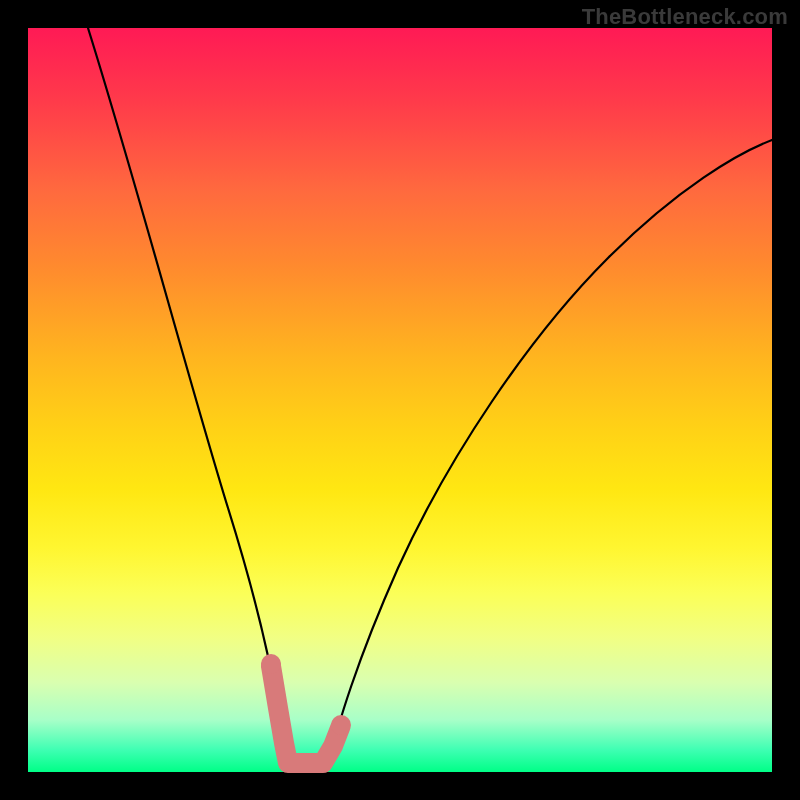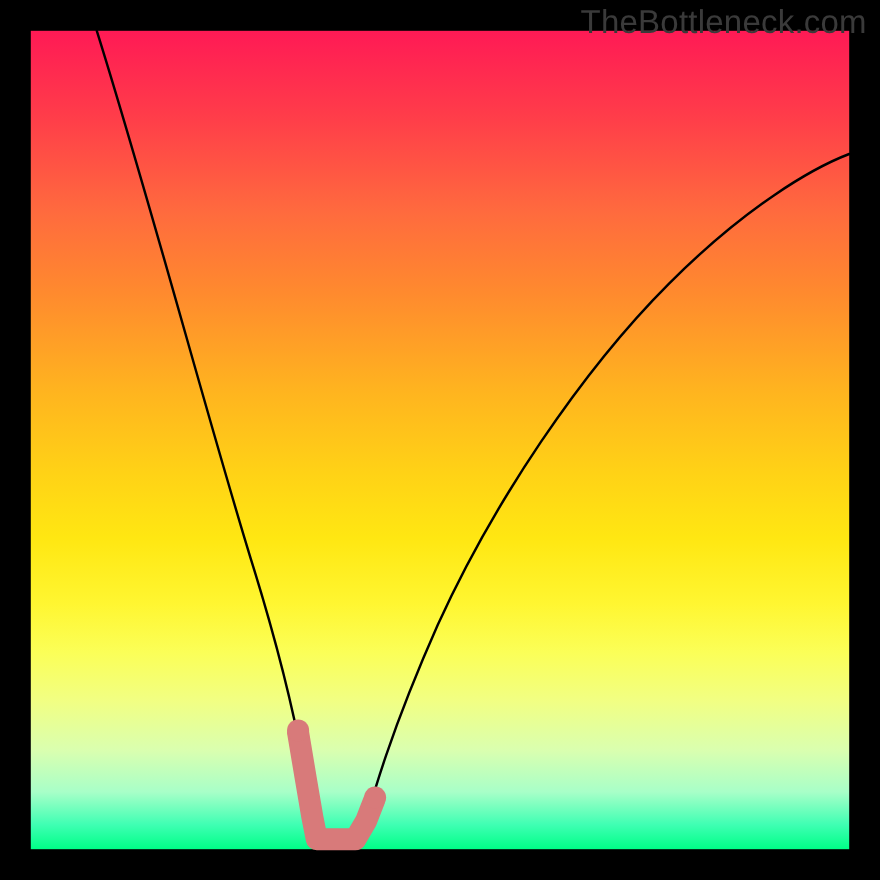"TheBottleneck.com" .watermark { font-size: 30px -> 22px; font-weight: 400 -> 700 }
